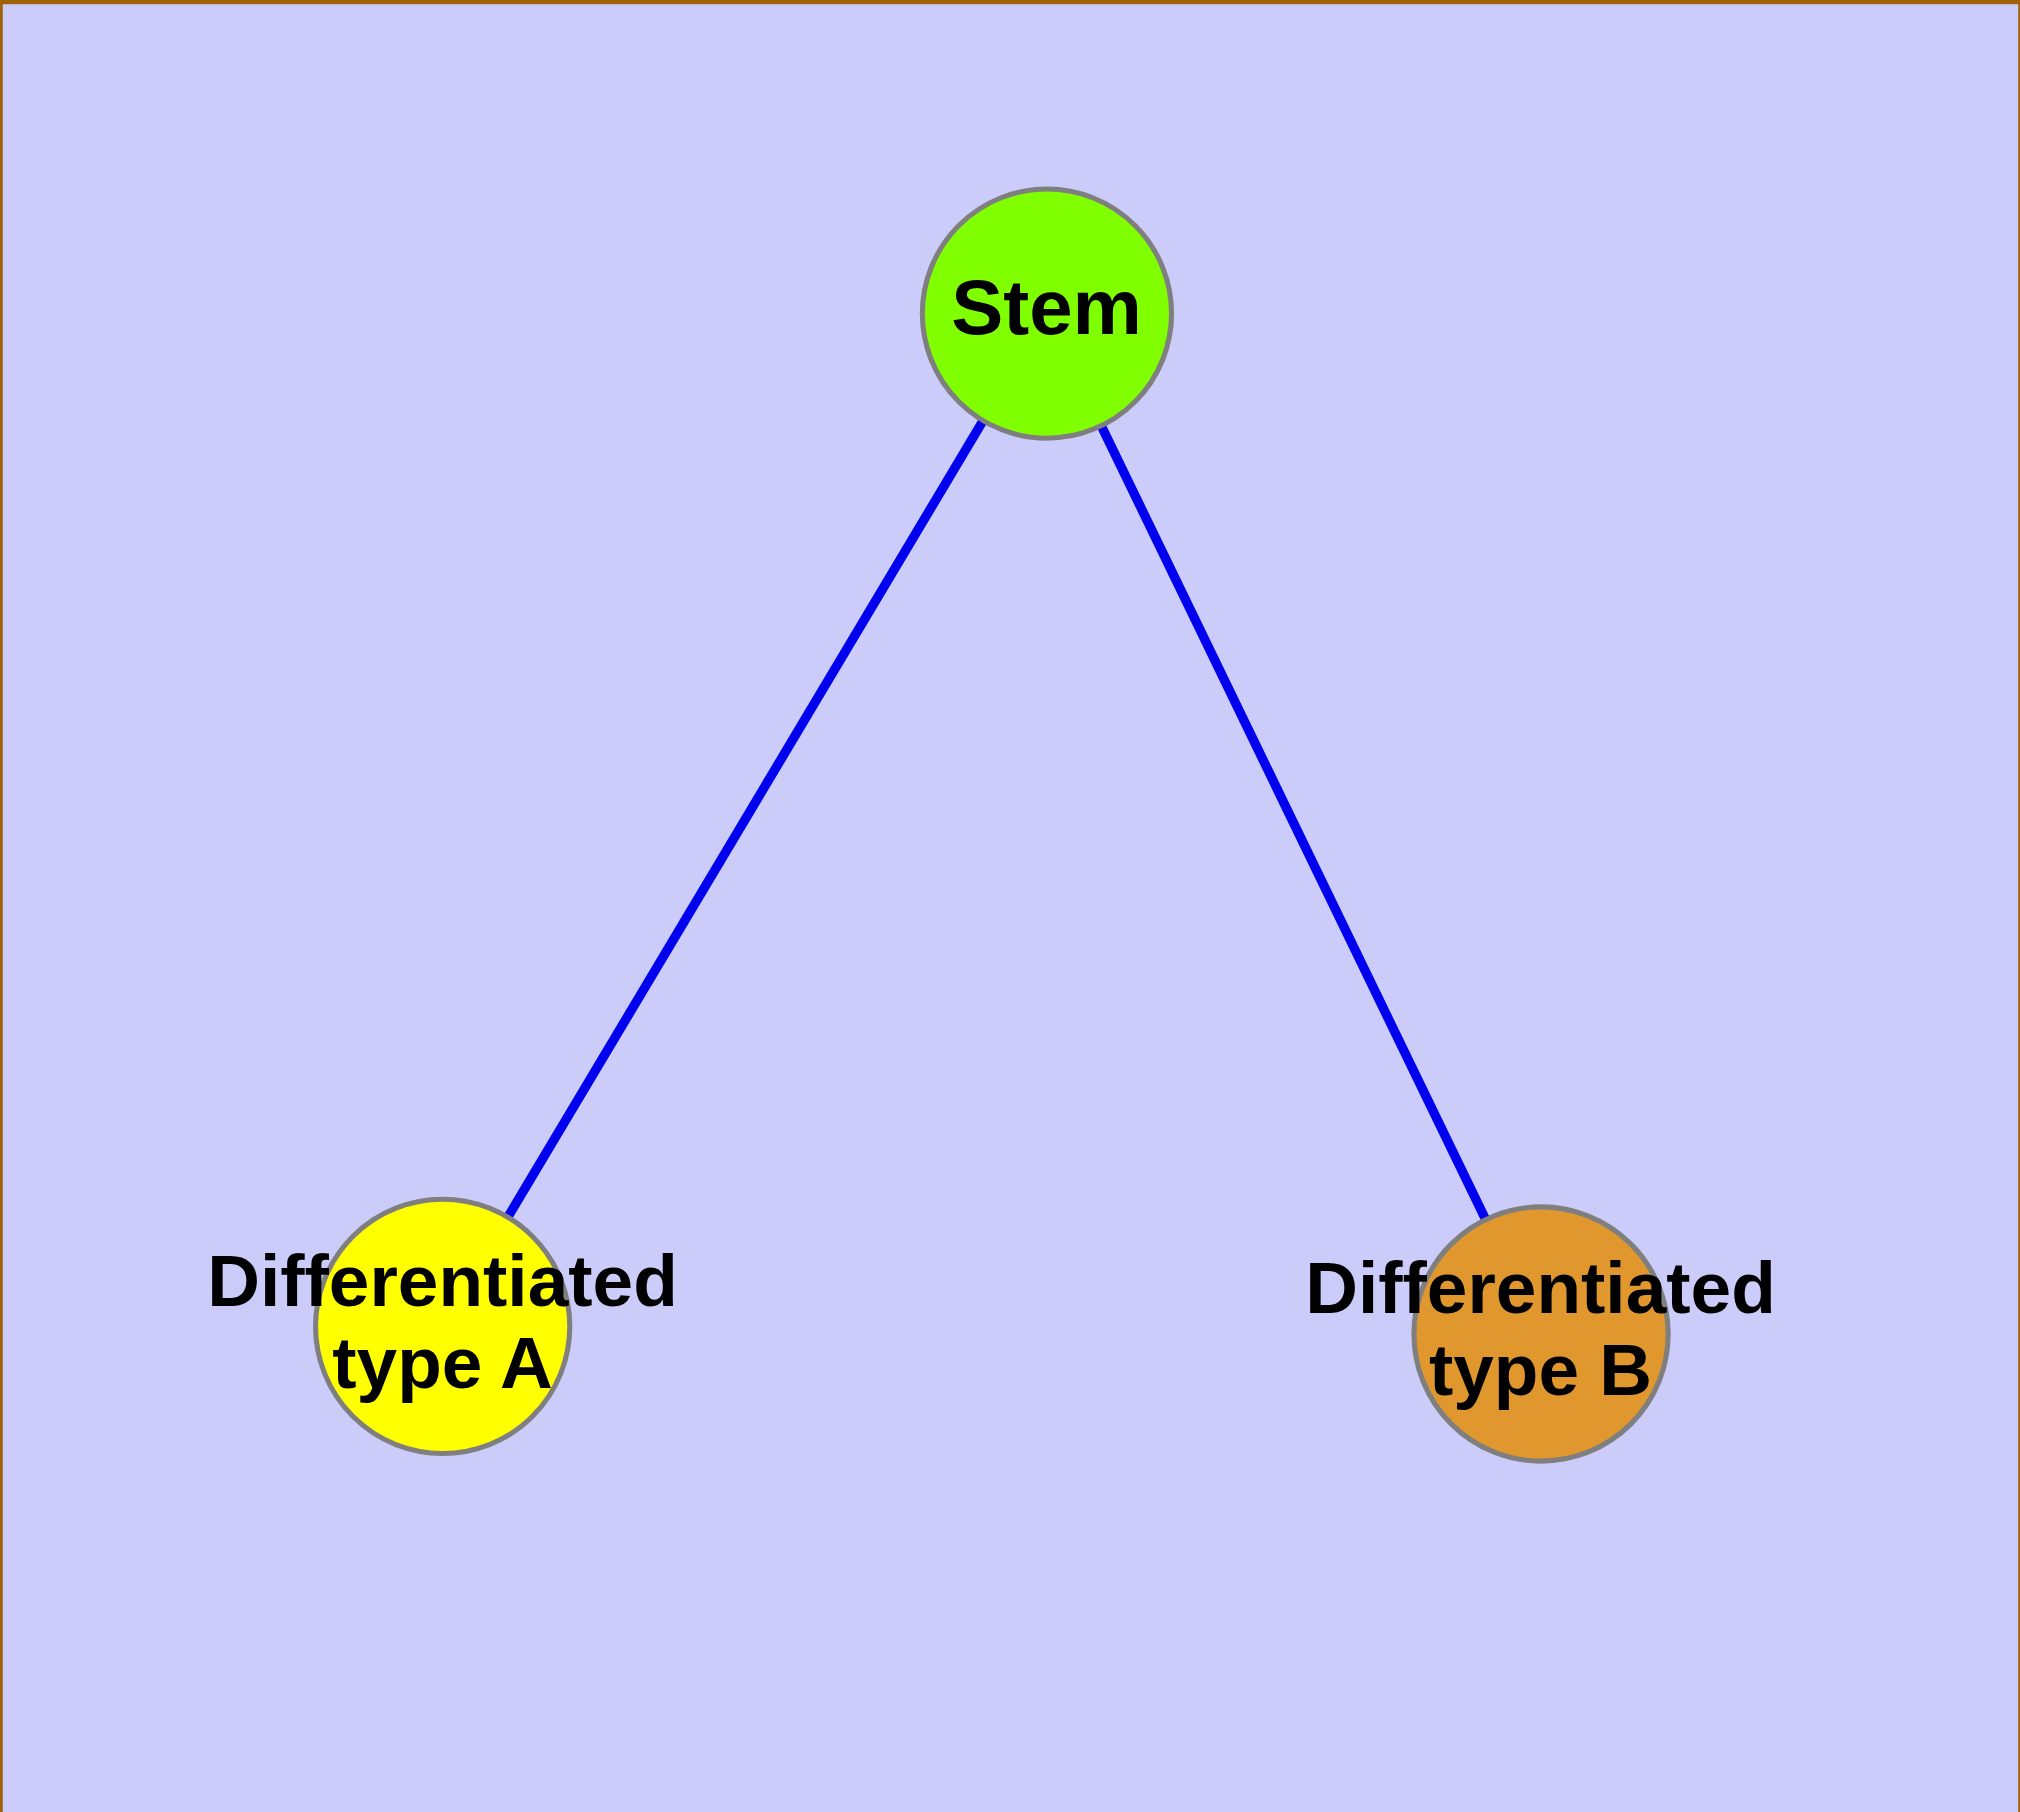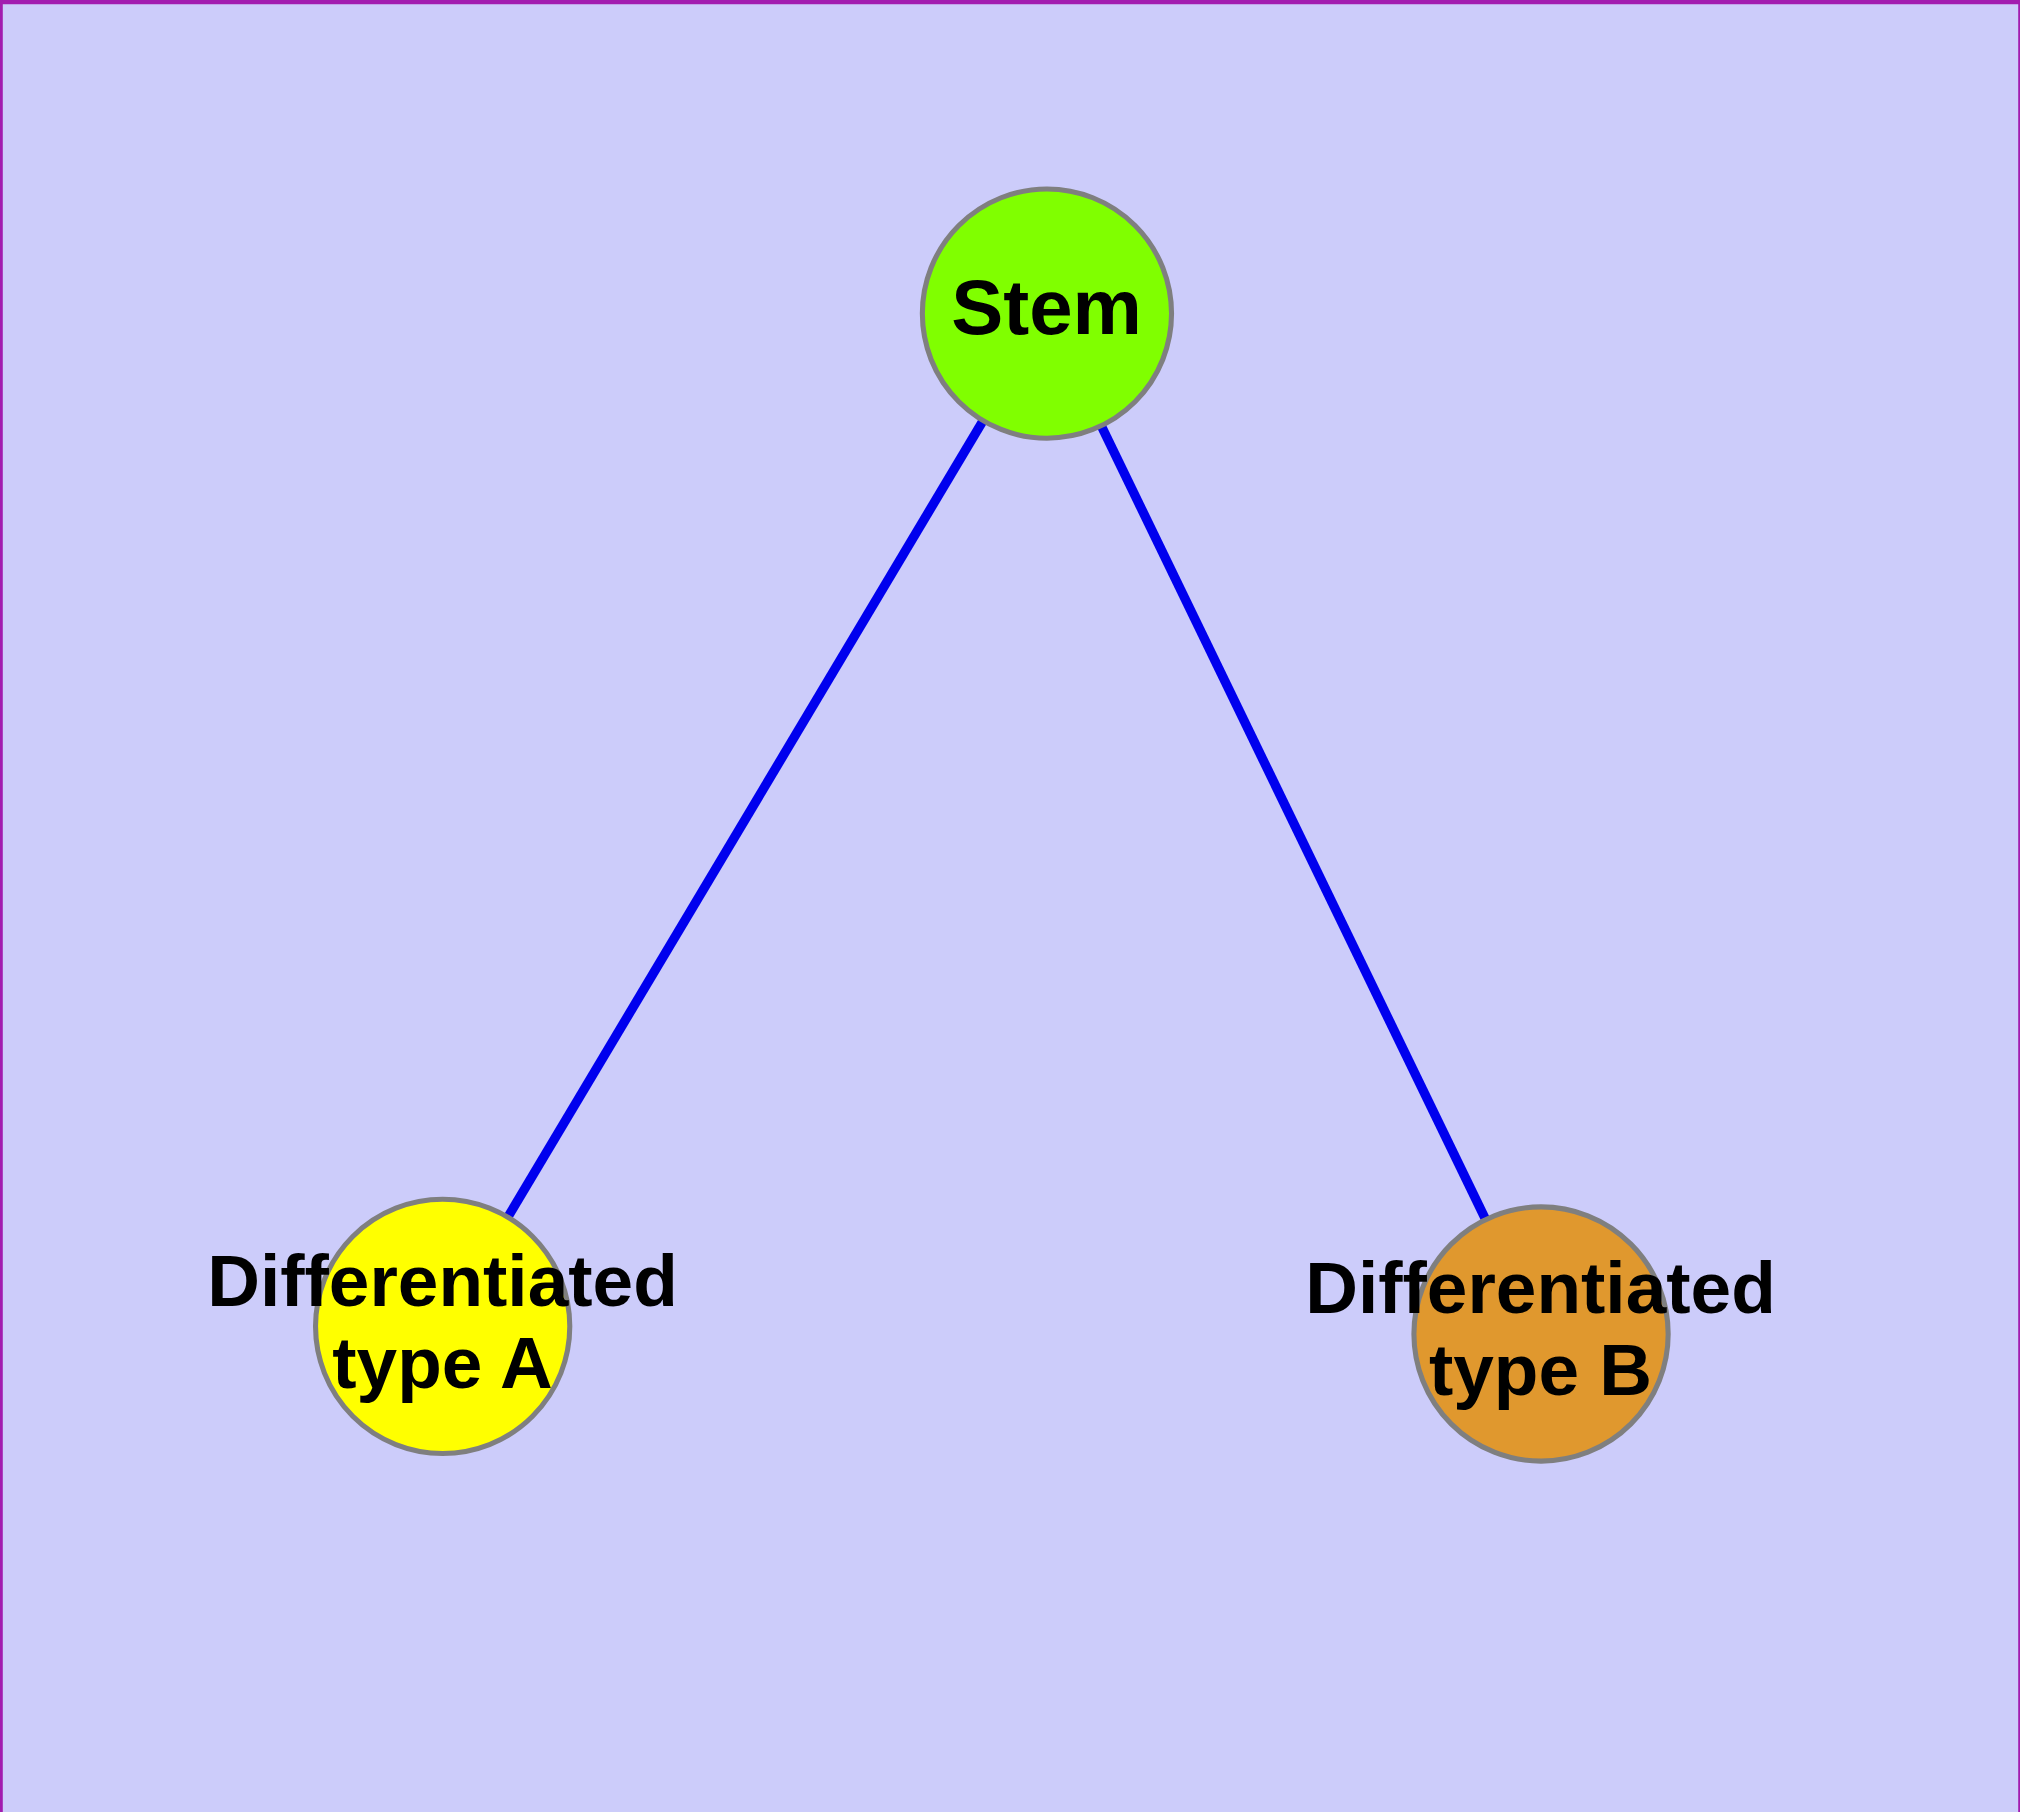"Stem" #graph-root { background: #a21caf -> #a16207 }
